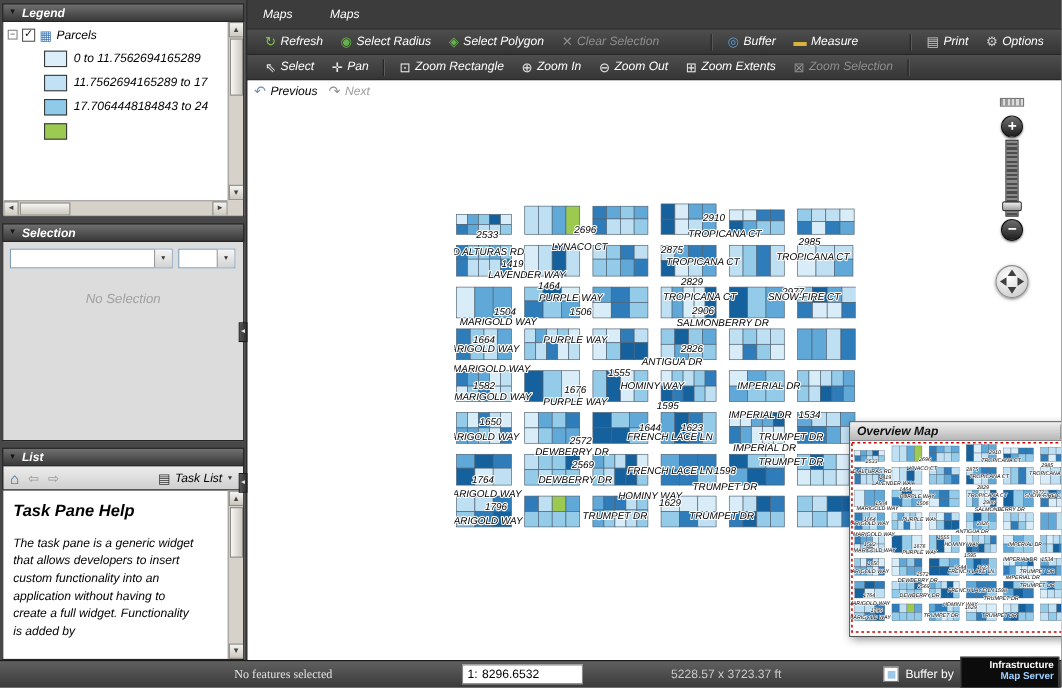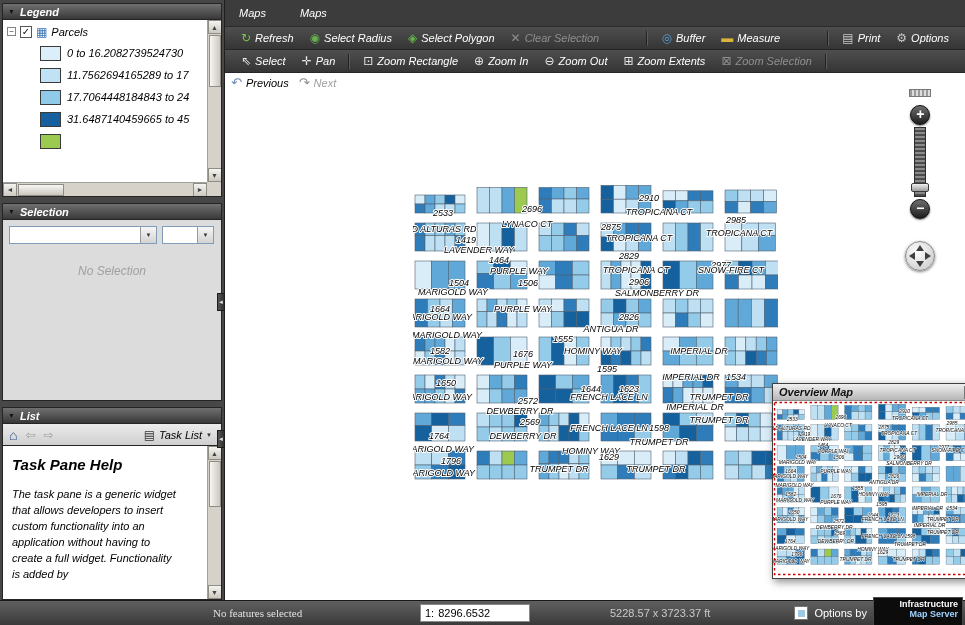"0 to 16.2082739524730" span.legend-label { text: 16.2082739524730 -> 11.7562694165289 }
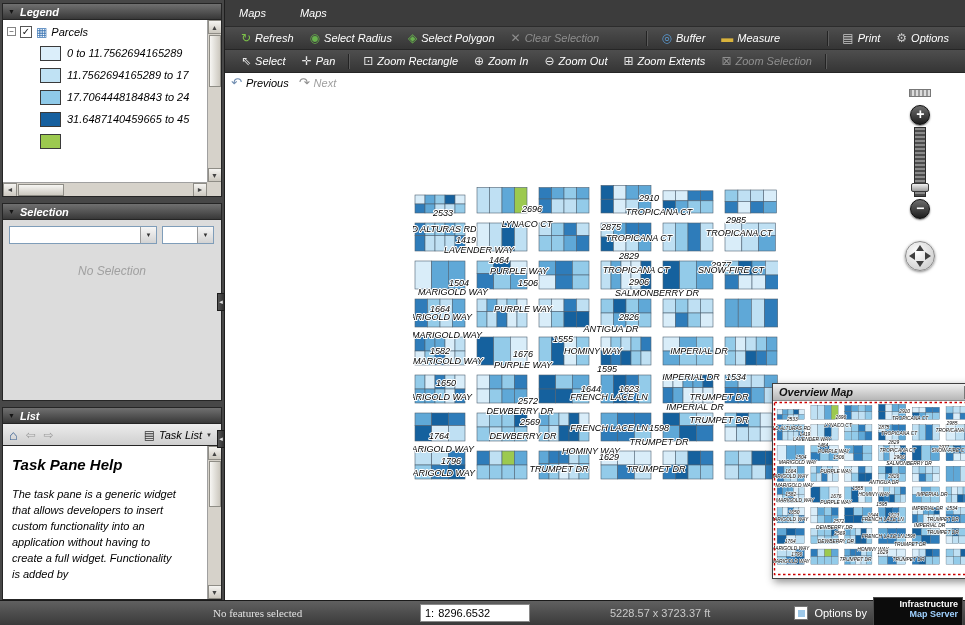"31.6487140459665 to 45" div.legend-item { html: <div> <span></span> <span>31.6487140459665 to 45</span> </div> -> none }
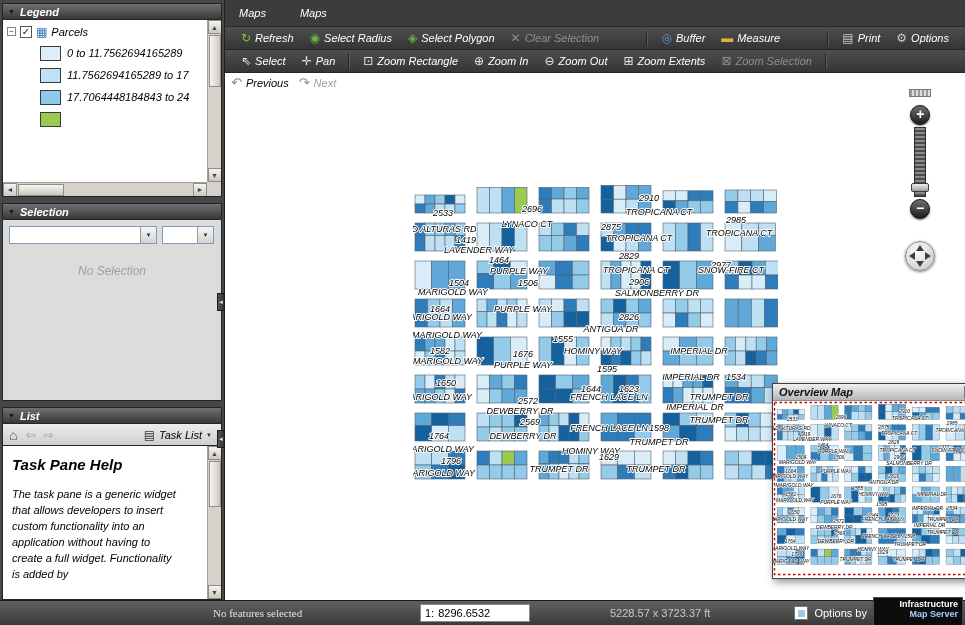"Options by" span.sb-powered { text: Options -> Buffer }
